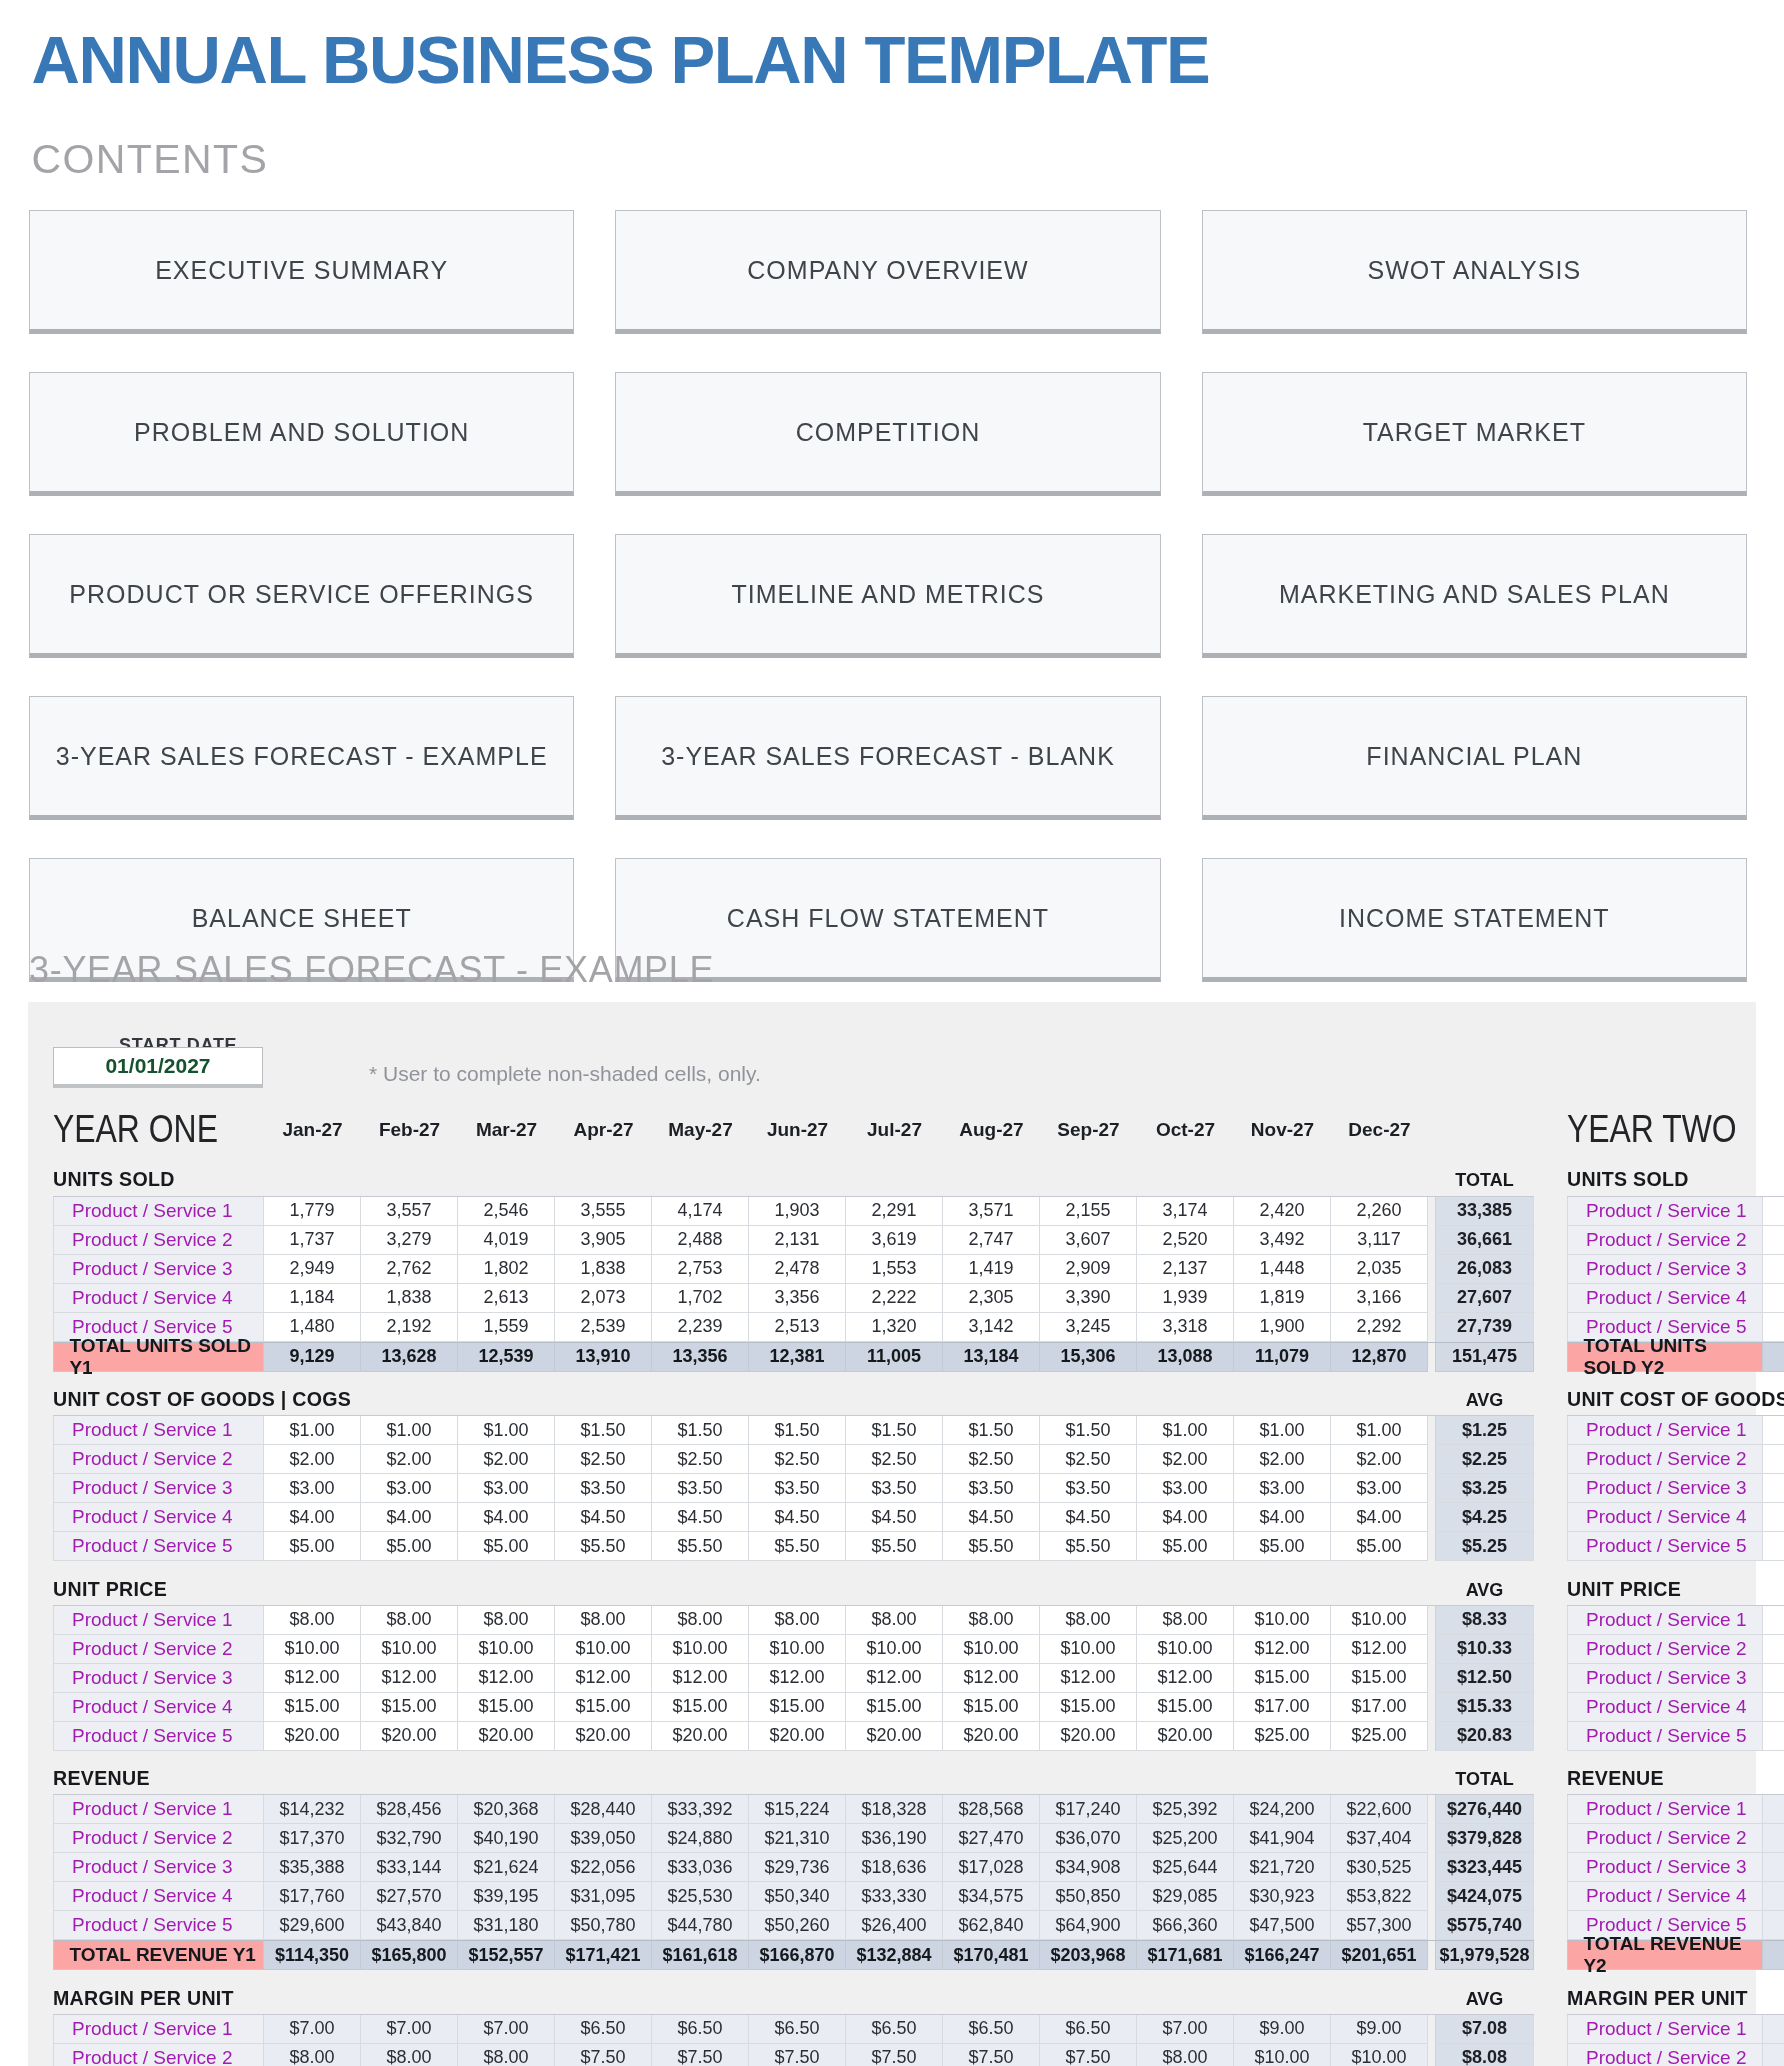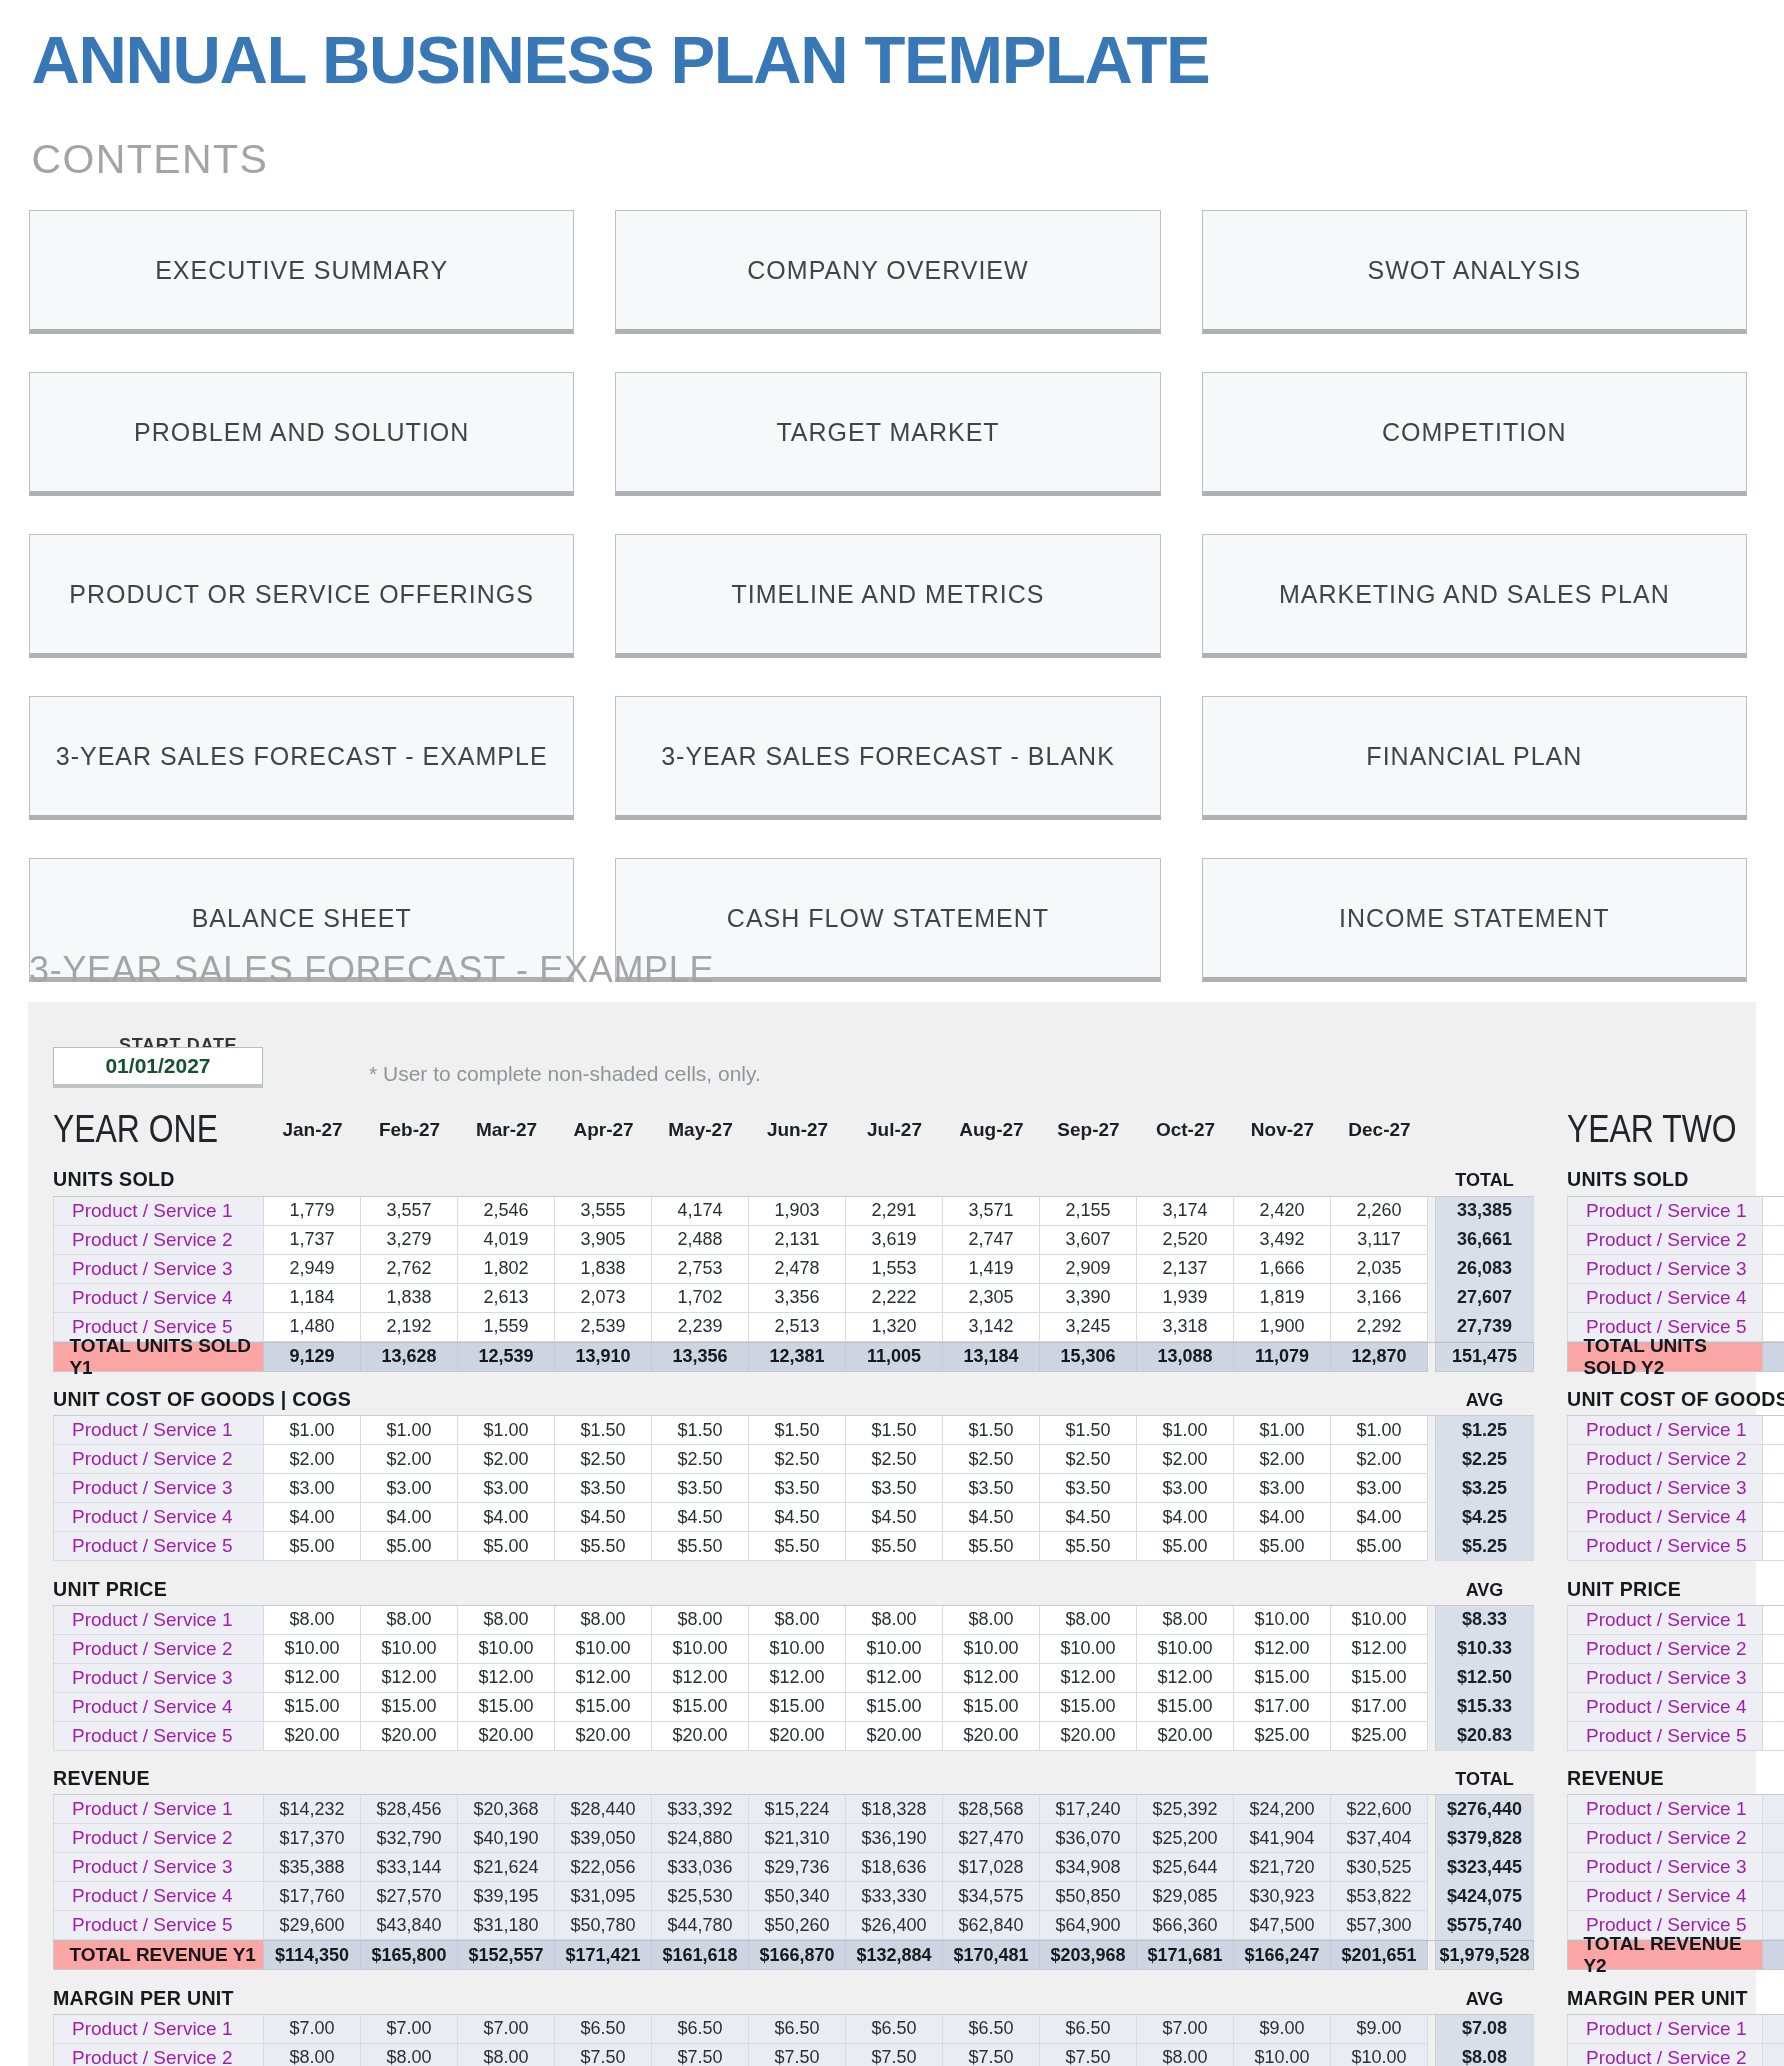"TARGET MARKET" div.cbtn { order: before "COMPETITION" -> after "COMPETITION" }
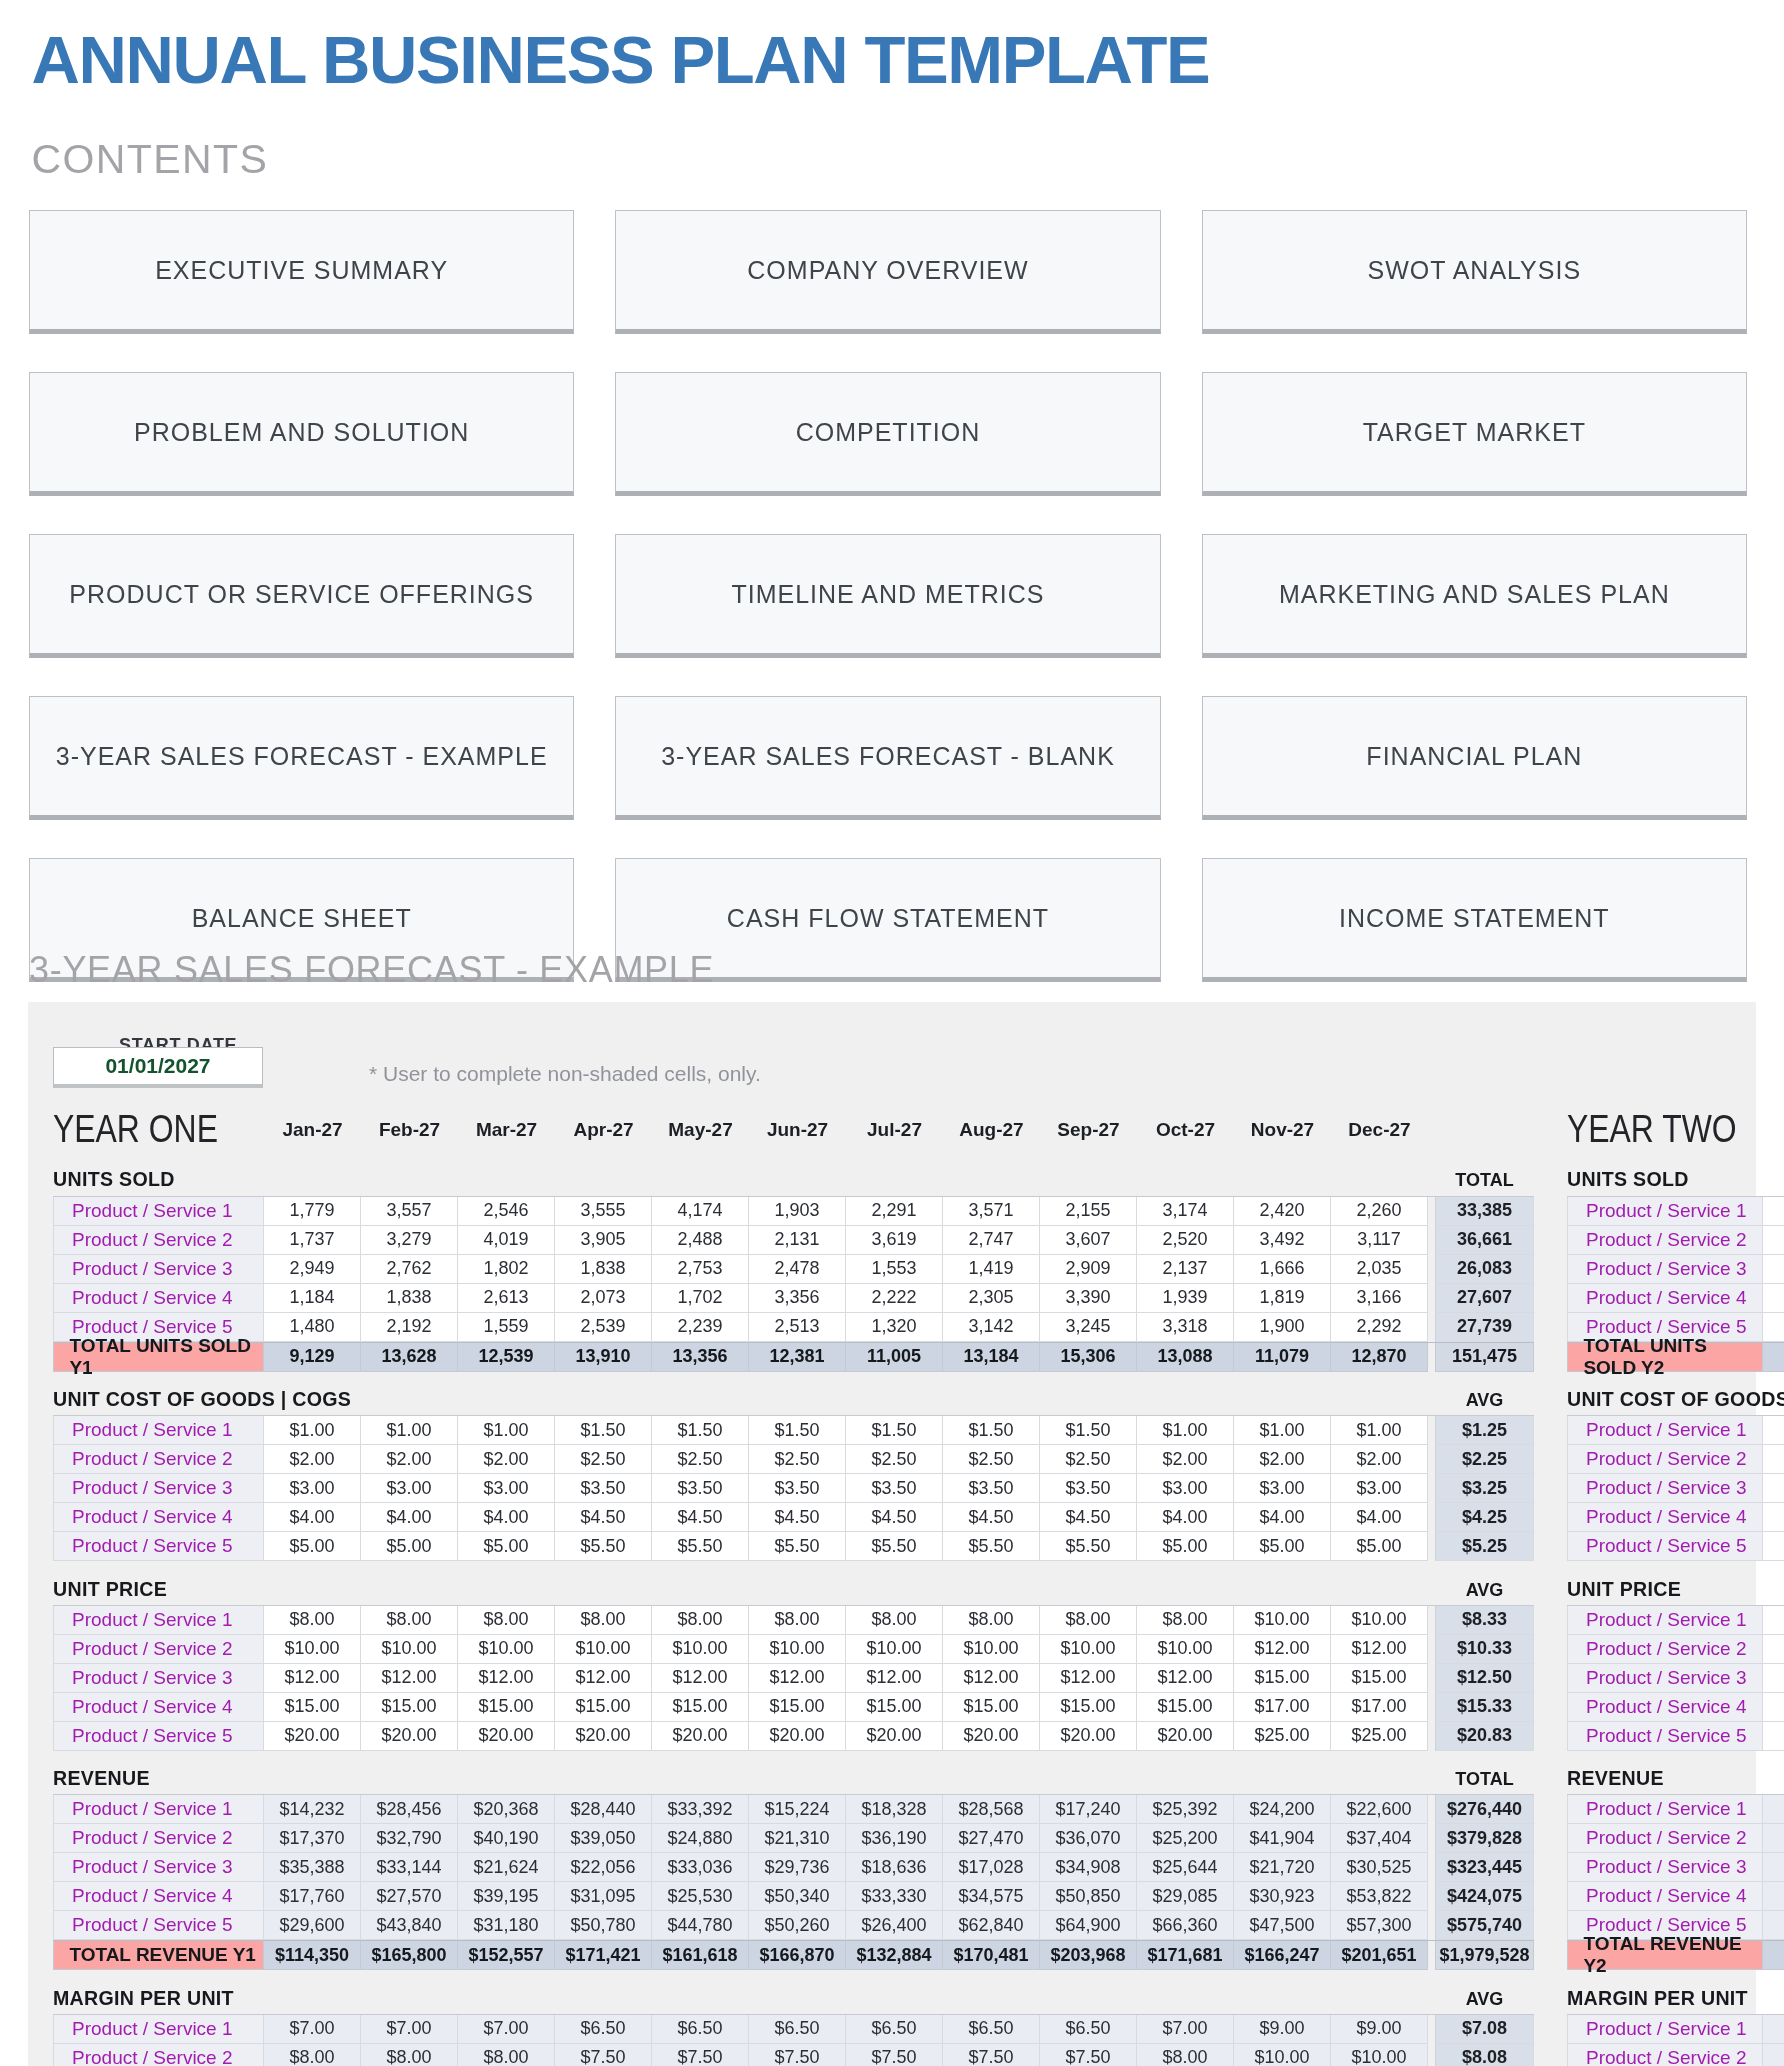"1,666" div.c { text: 1,666 -> 1,448 }
